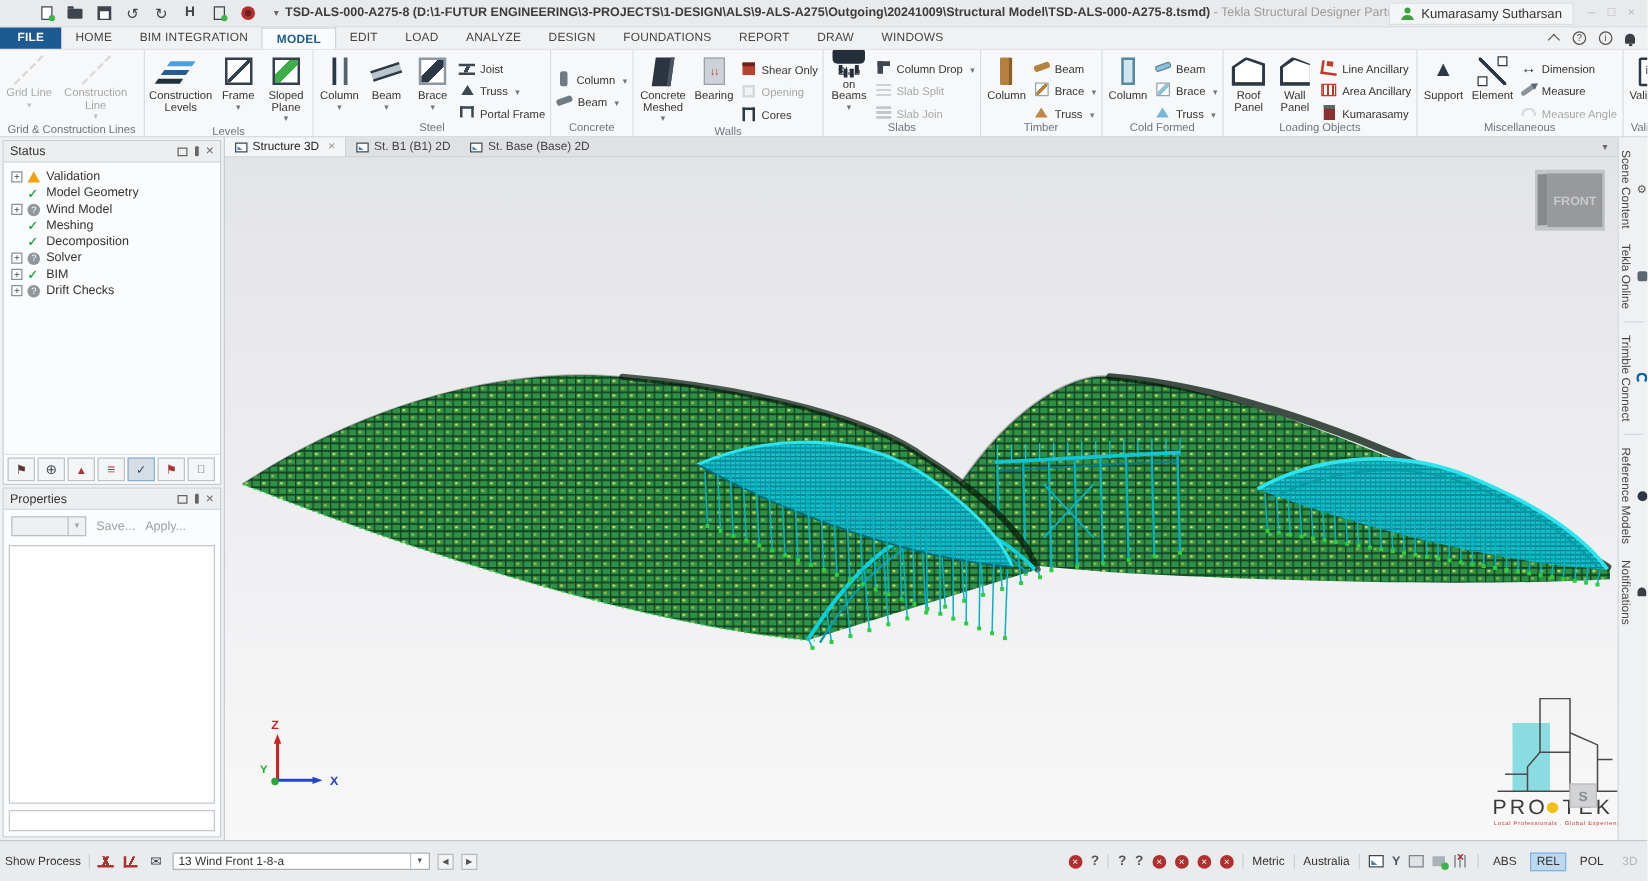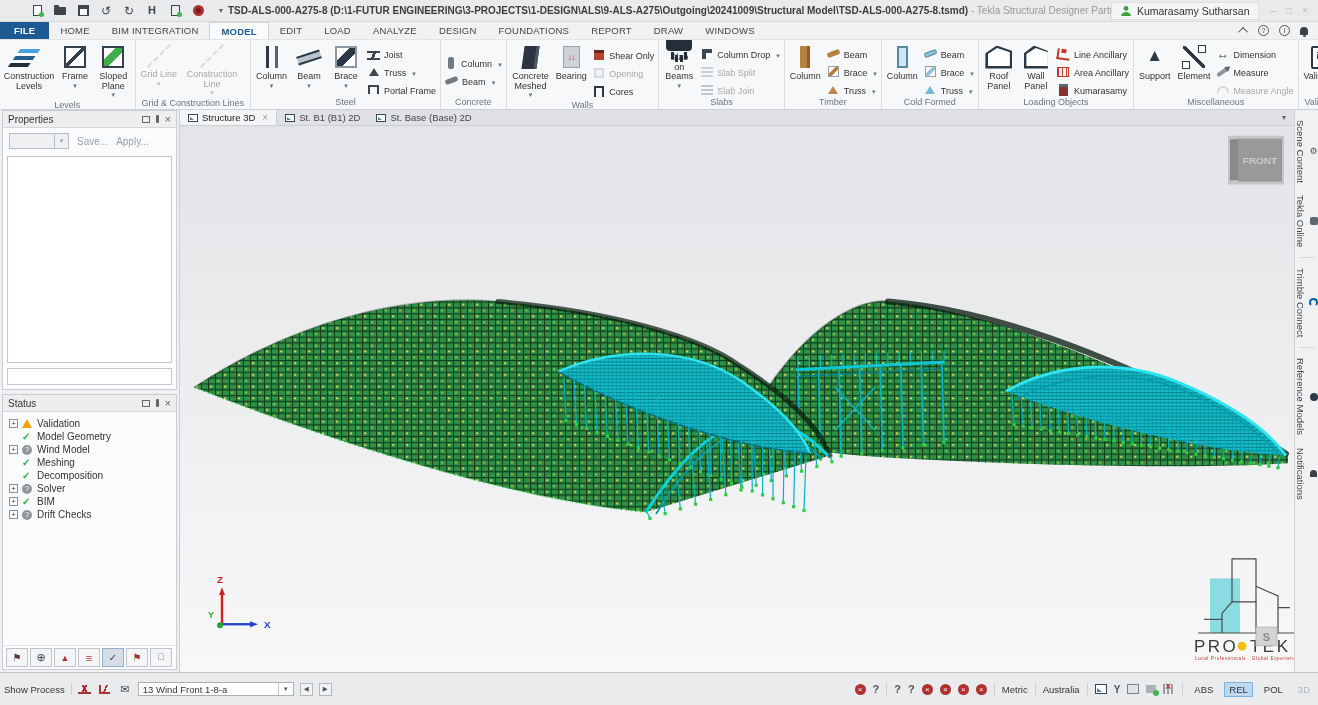"Construction Levels" div.rgroup { order: before "Grid Line" -> after "Grid Line" }
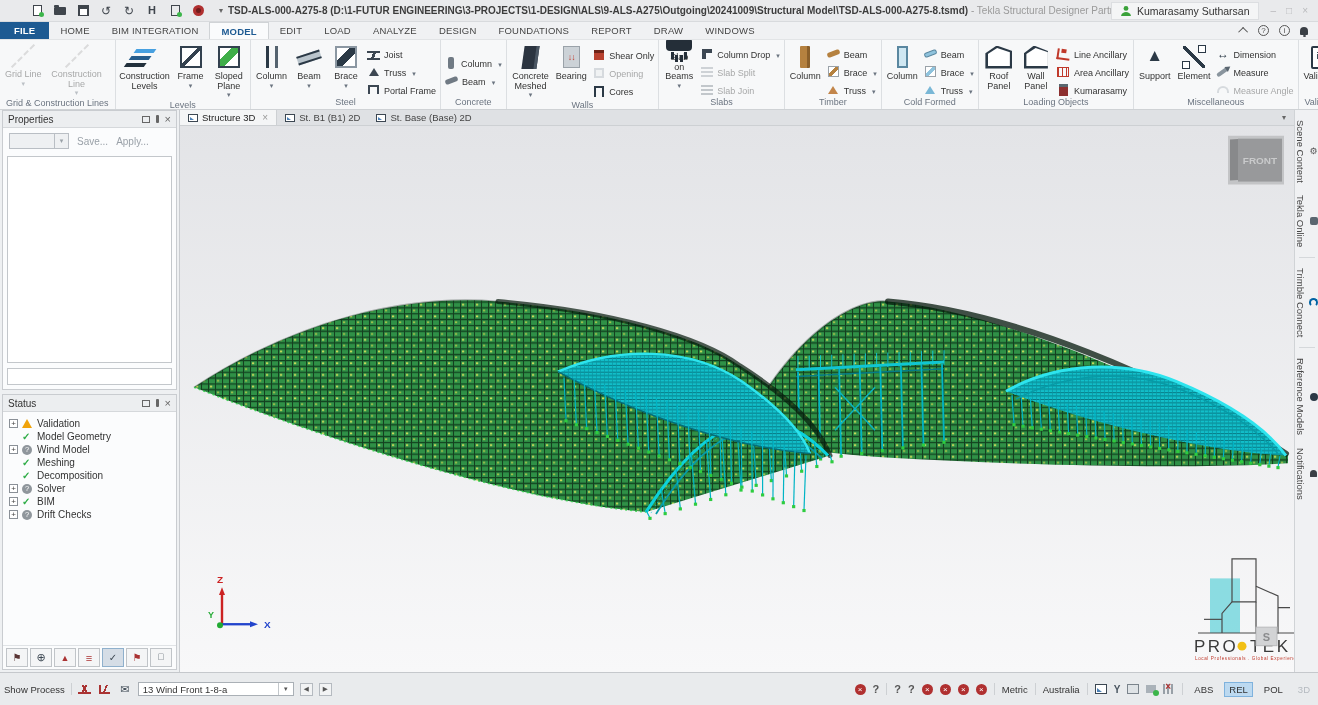"Properties" div.panel { order: before "Status" -> after "Status" }
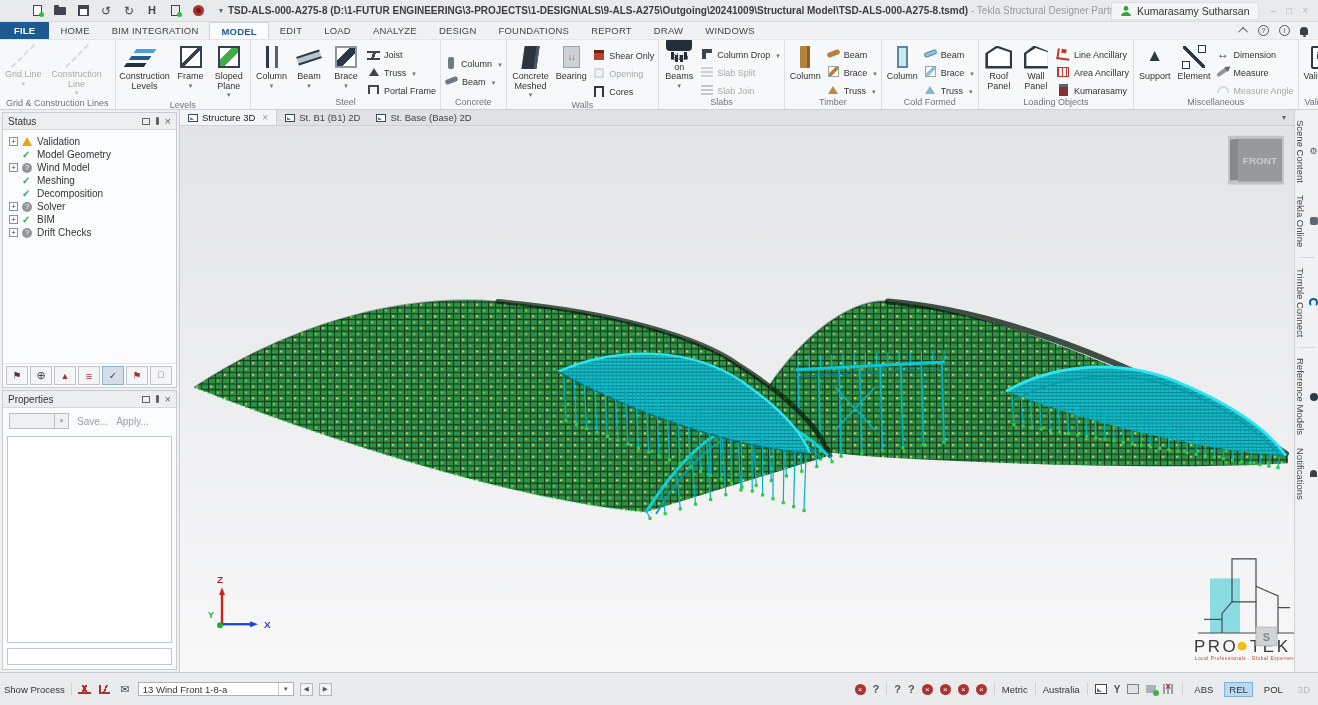"13 Wind Front 1-8-a" .combo { width: 156px -> 206px }
